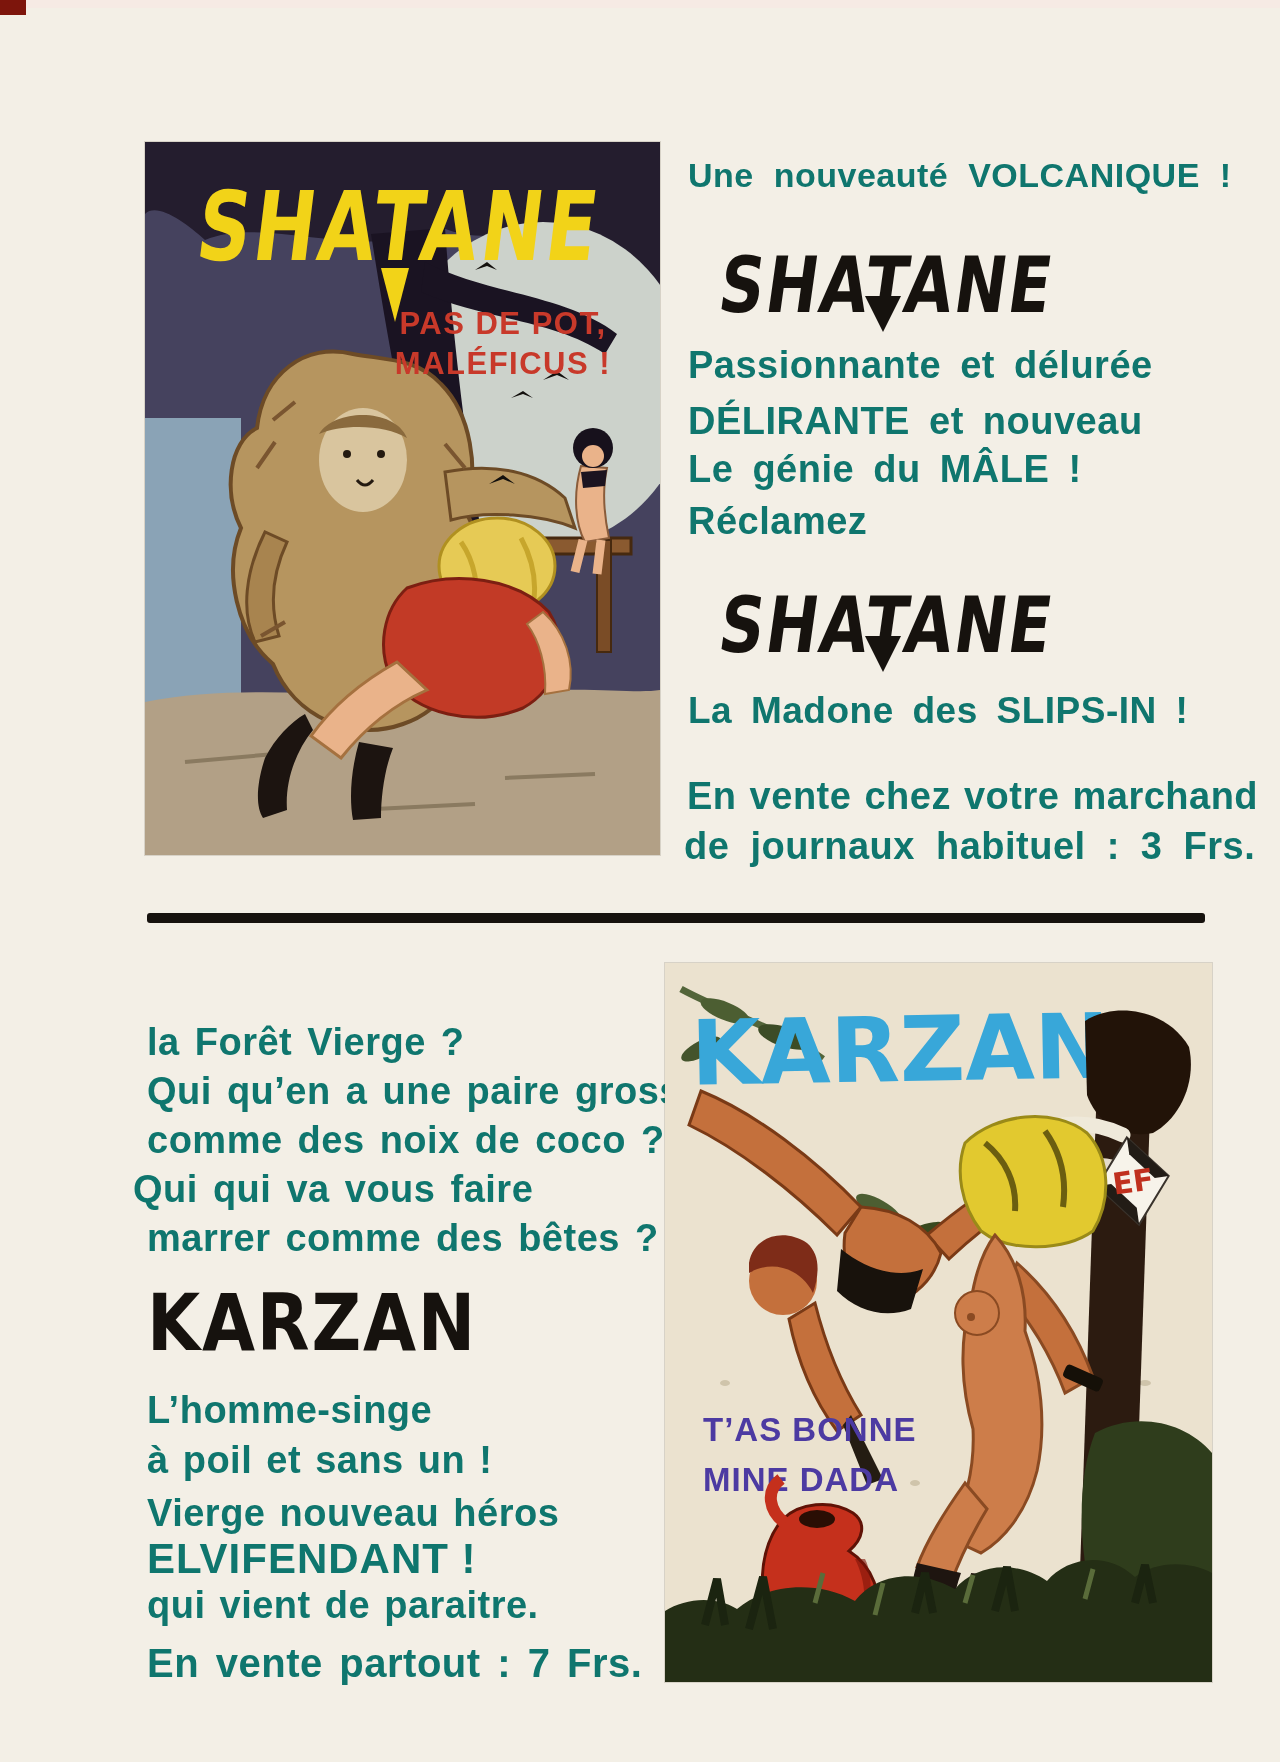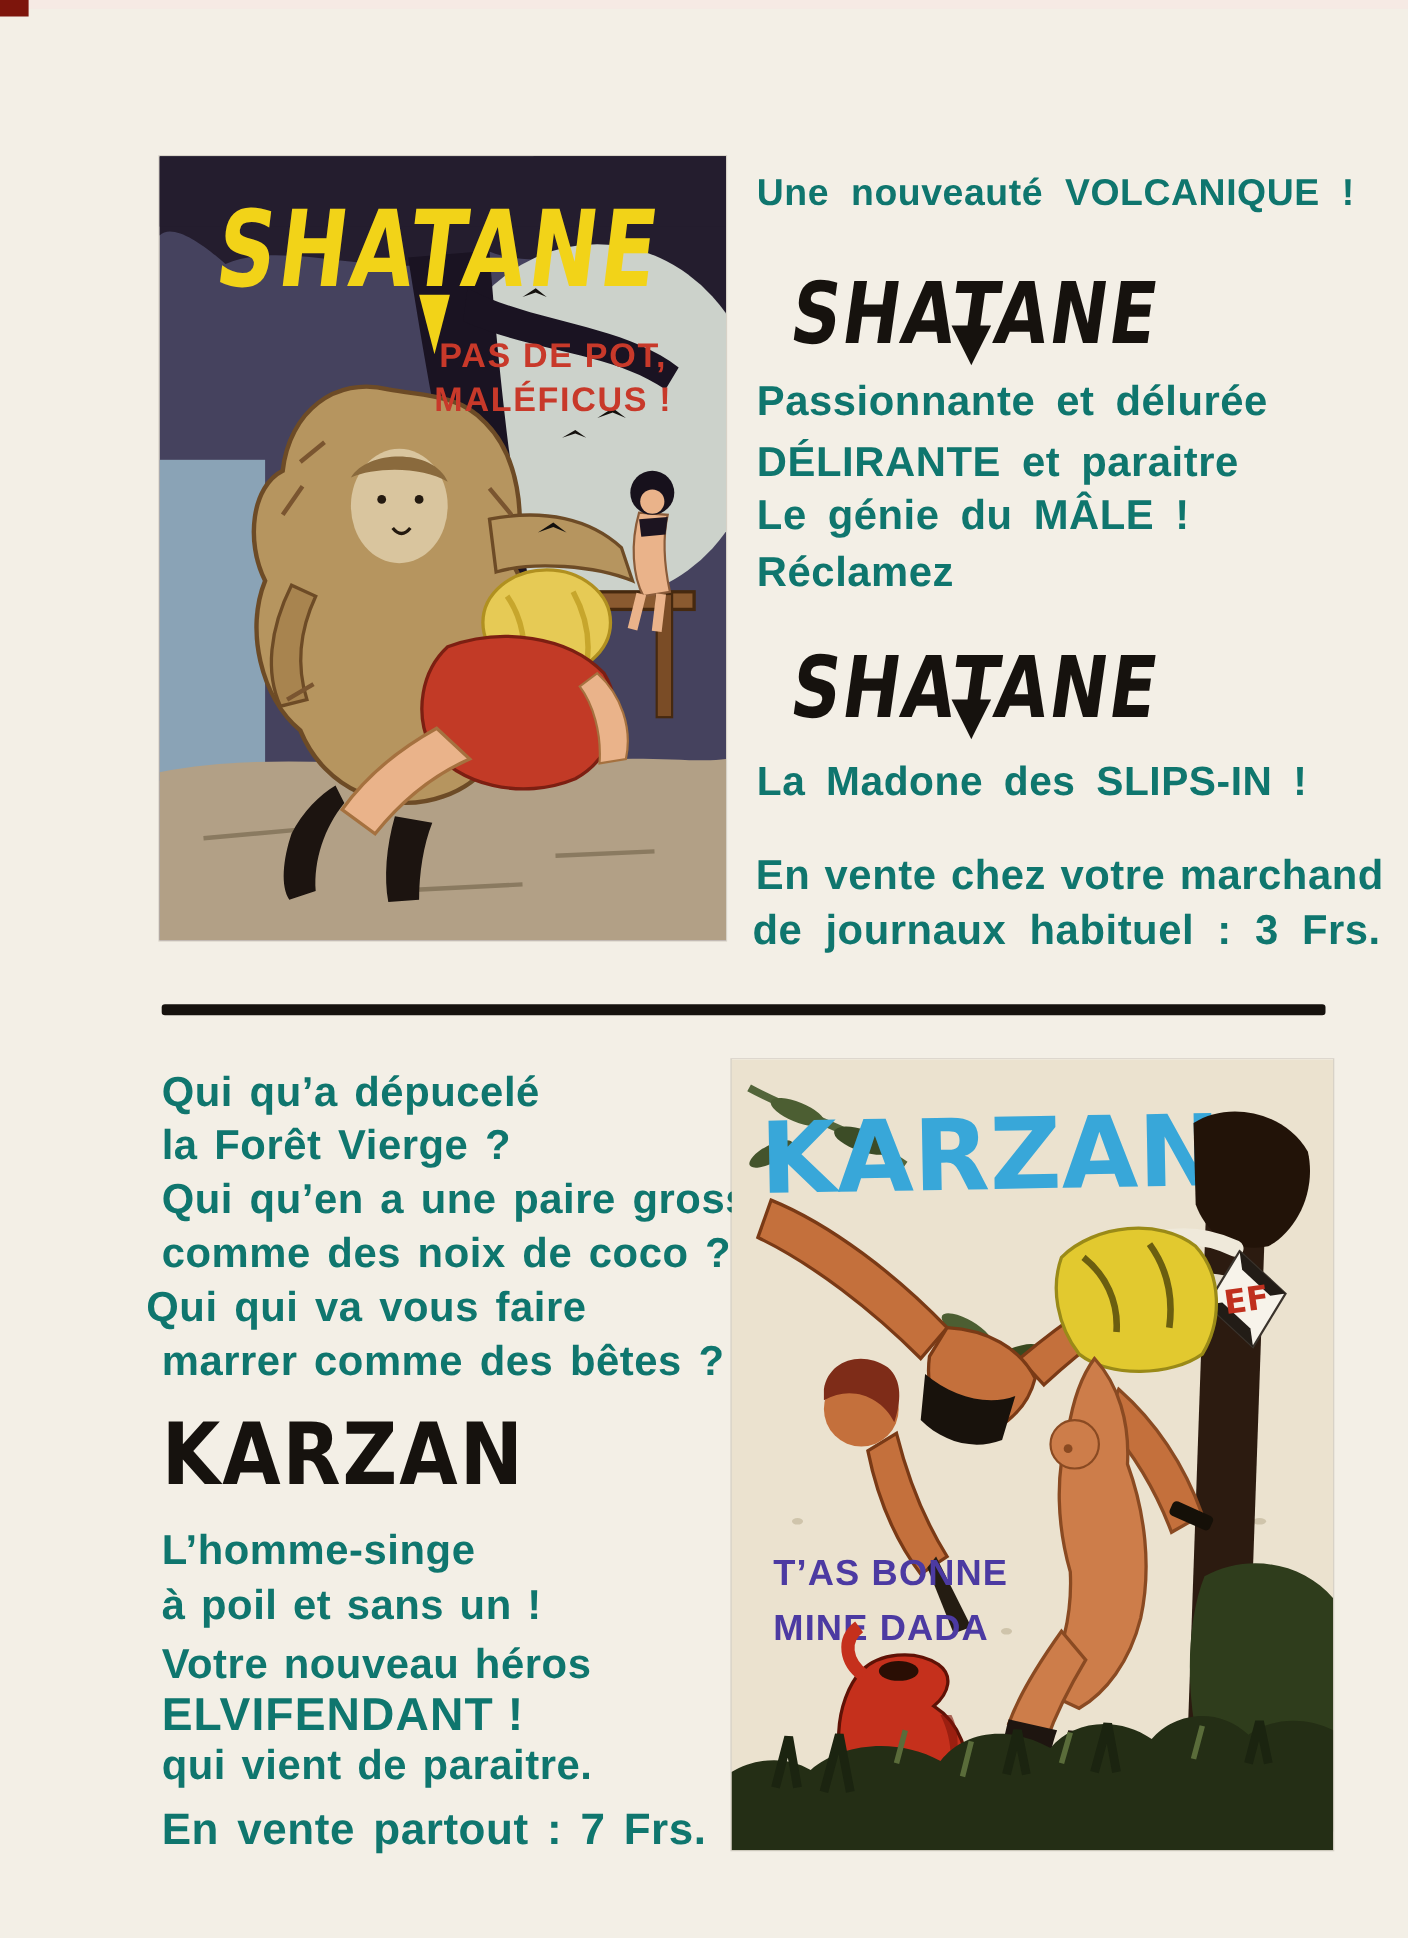"DÉLIRANTE et paraitre" div.t { text: paraitre -> nouveau }
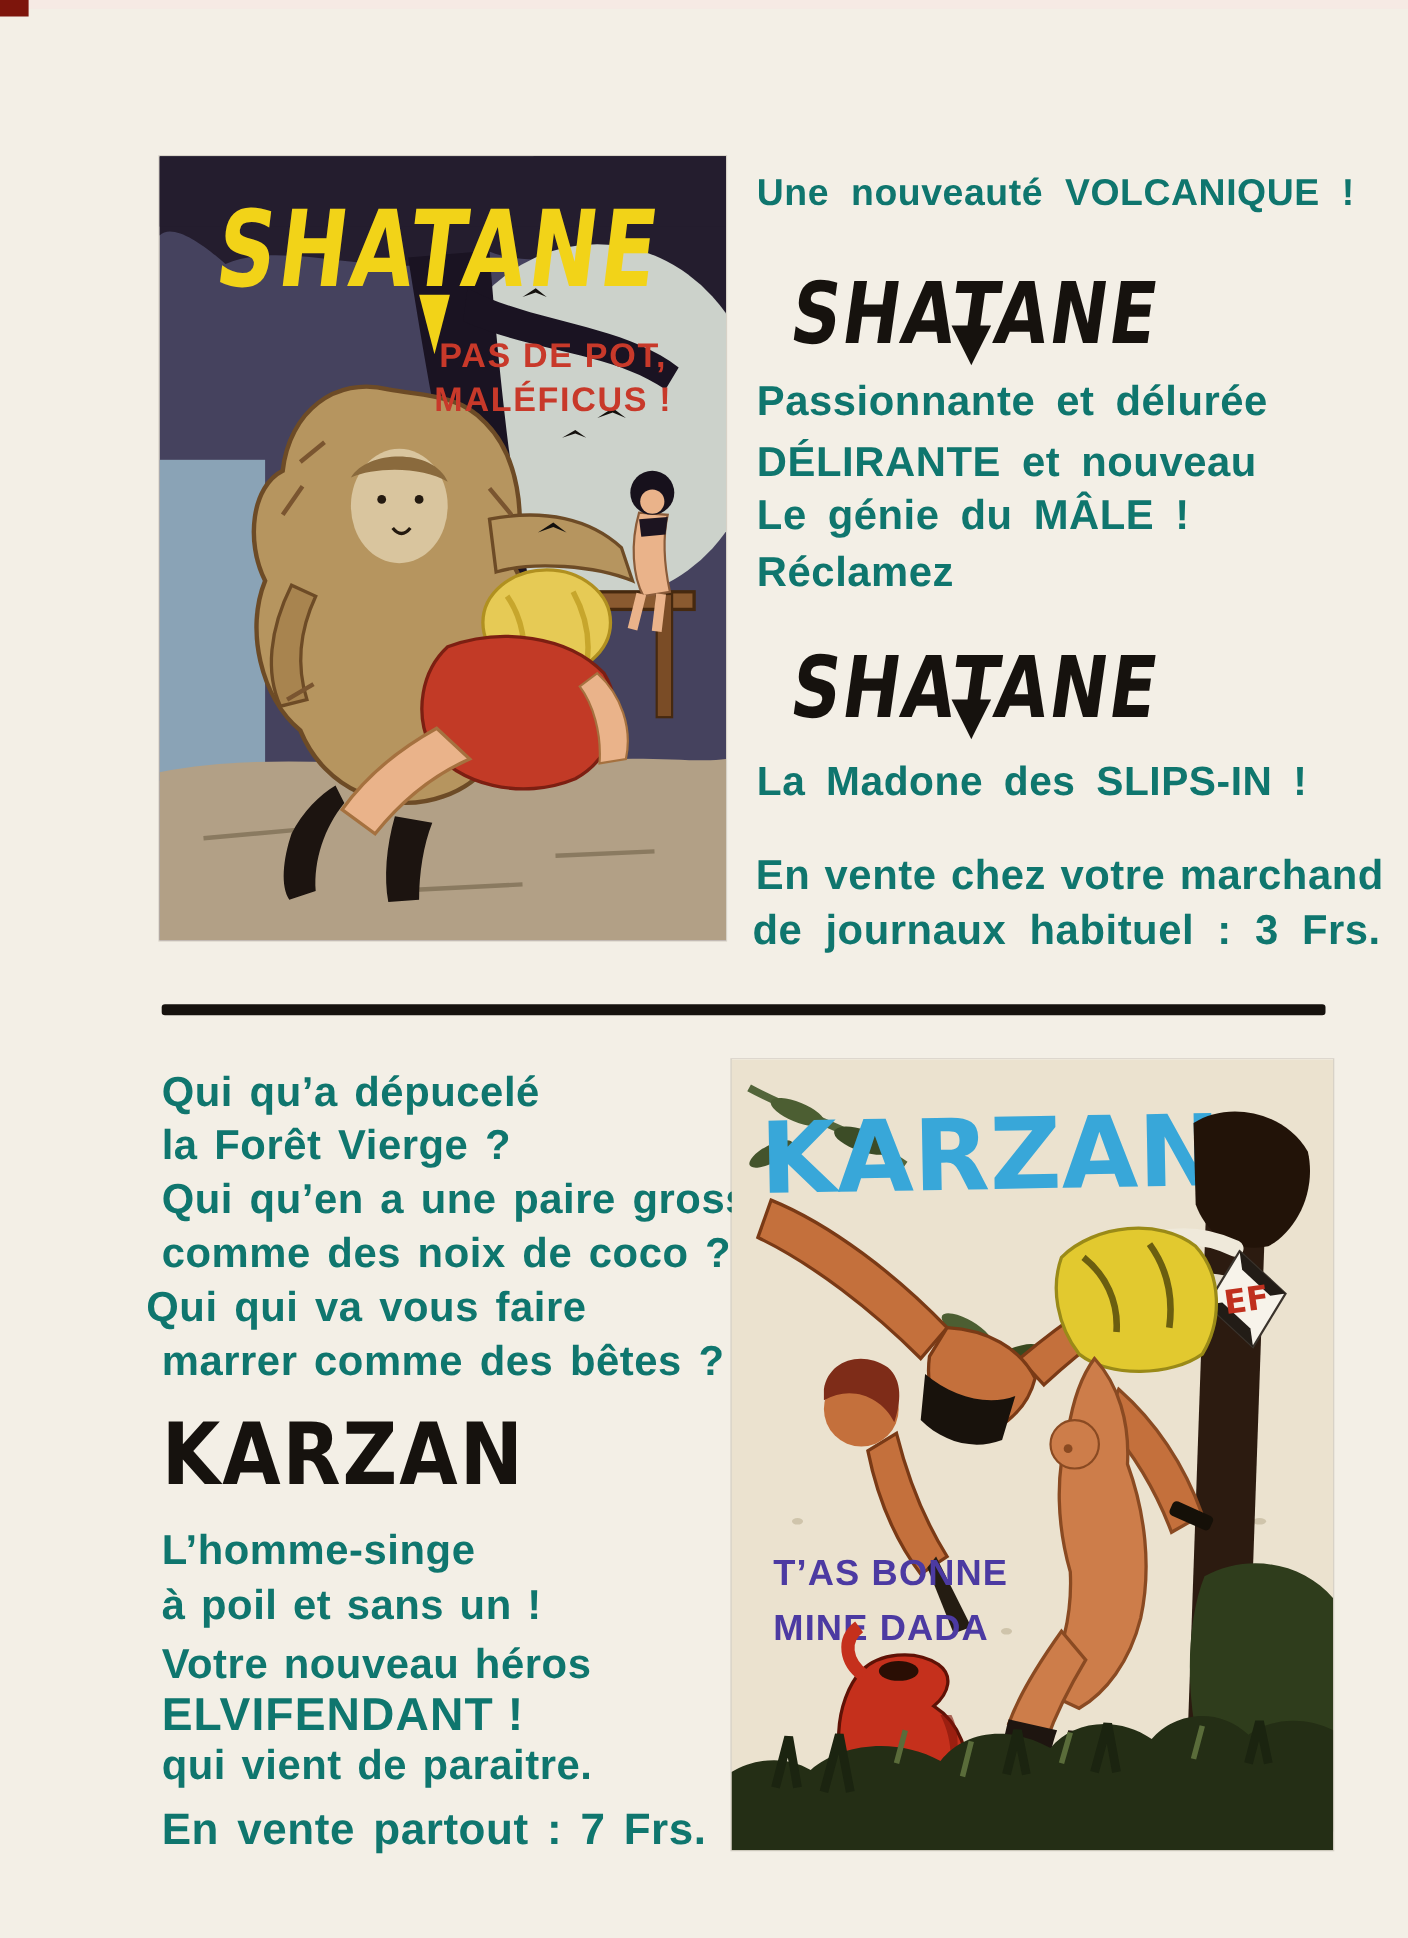"Qui qu’a dépucelé" div.t { html: <div>Qui qu’a dépucelé</div> -> none }
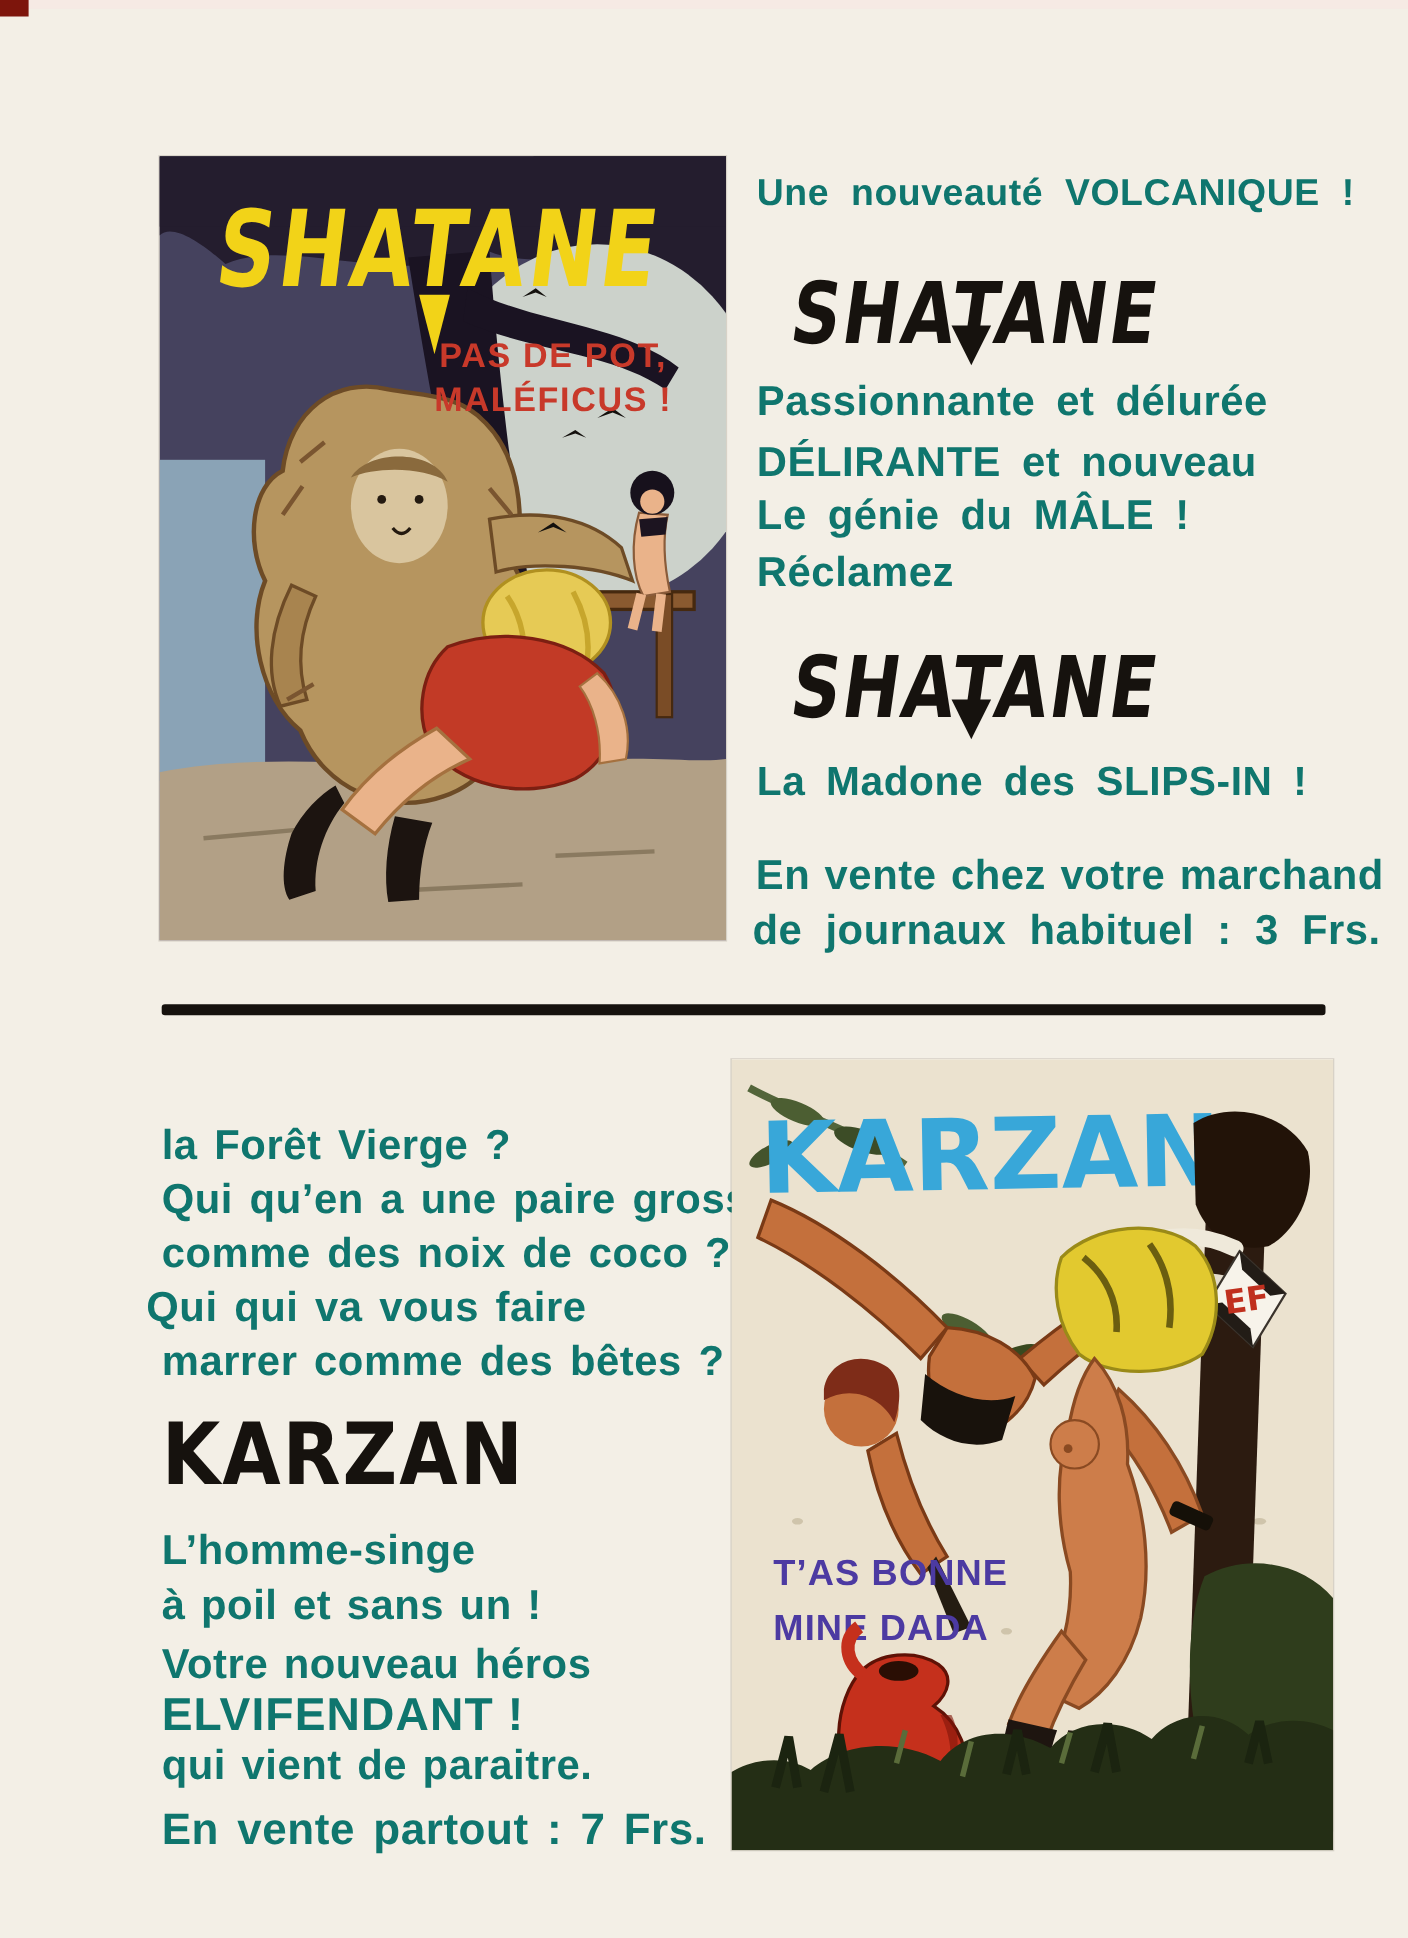"Votre nouveau héros" div.t { text: Votre -> Vierge }
